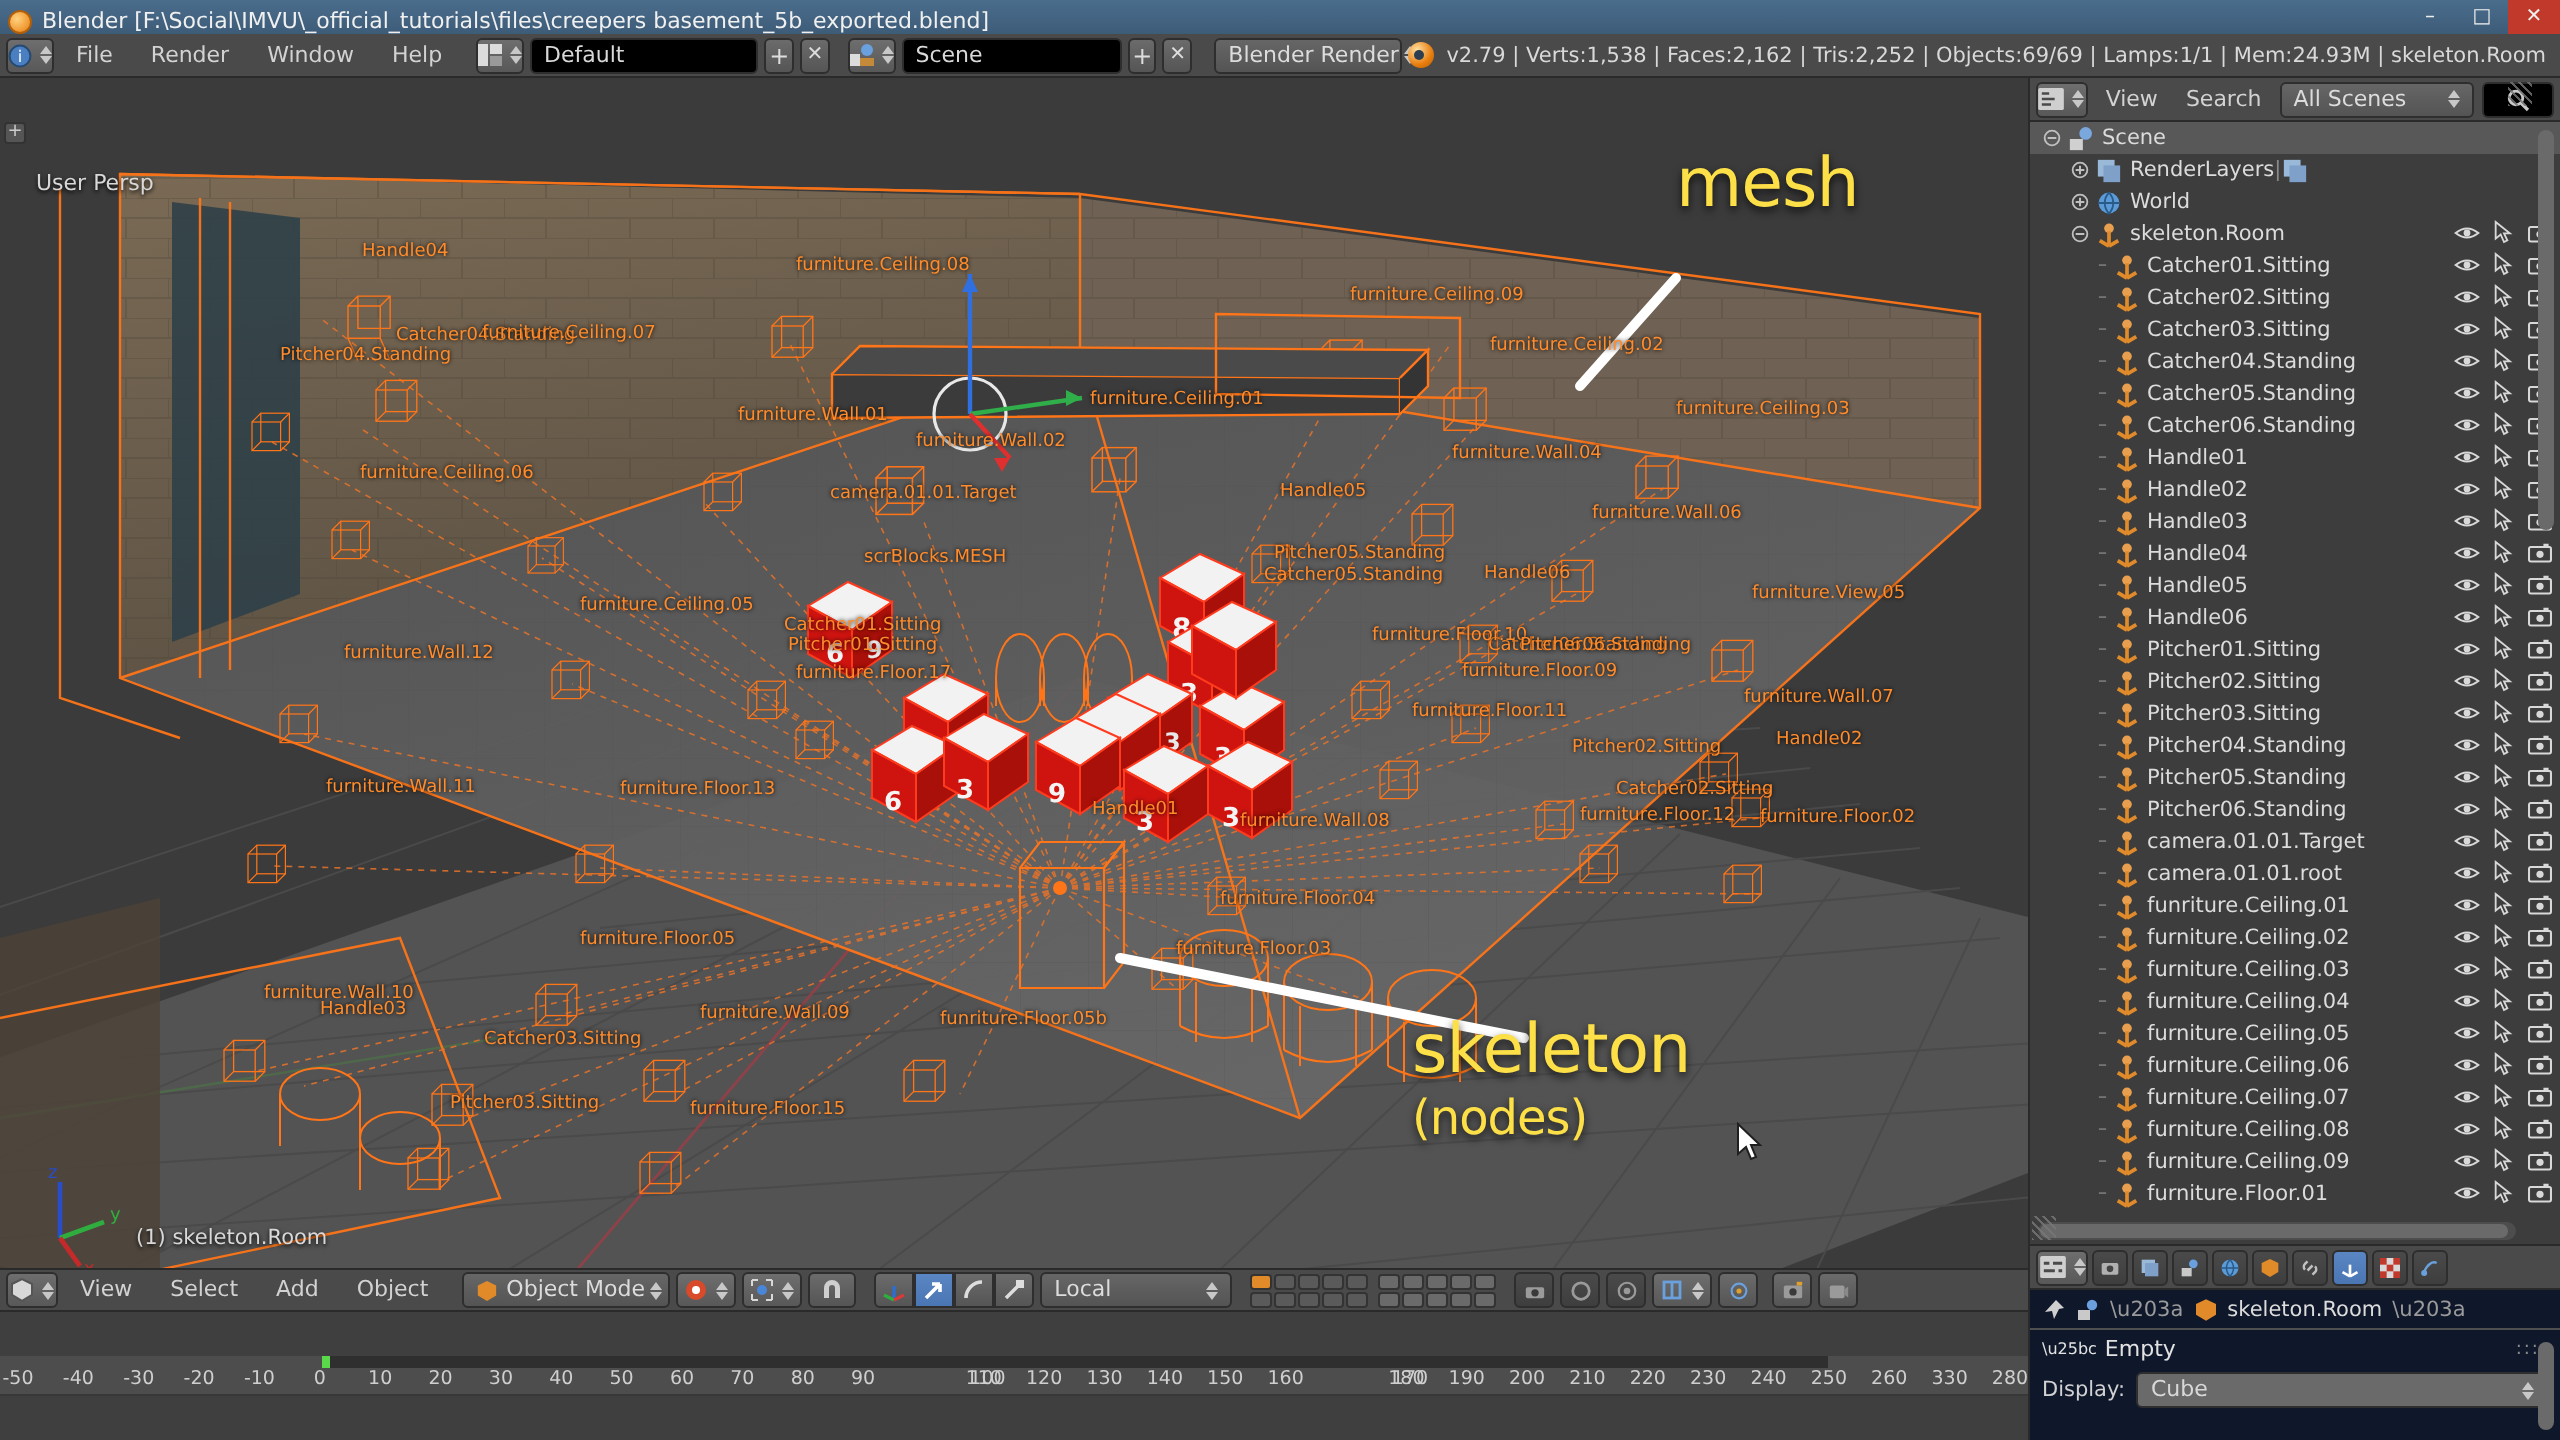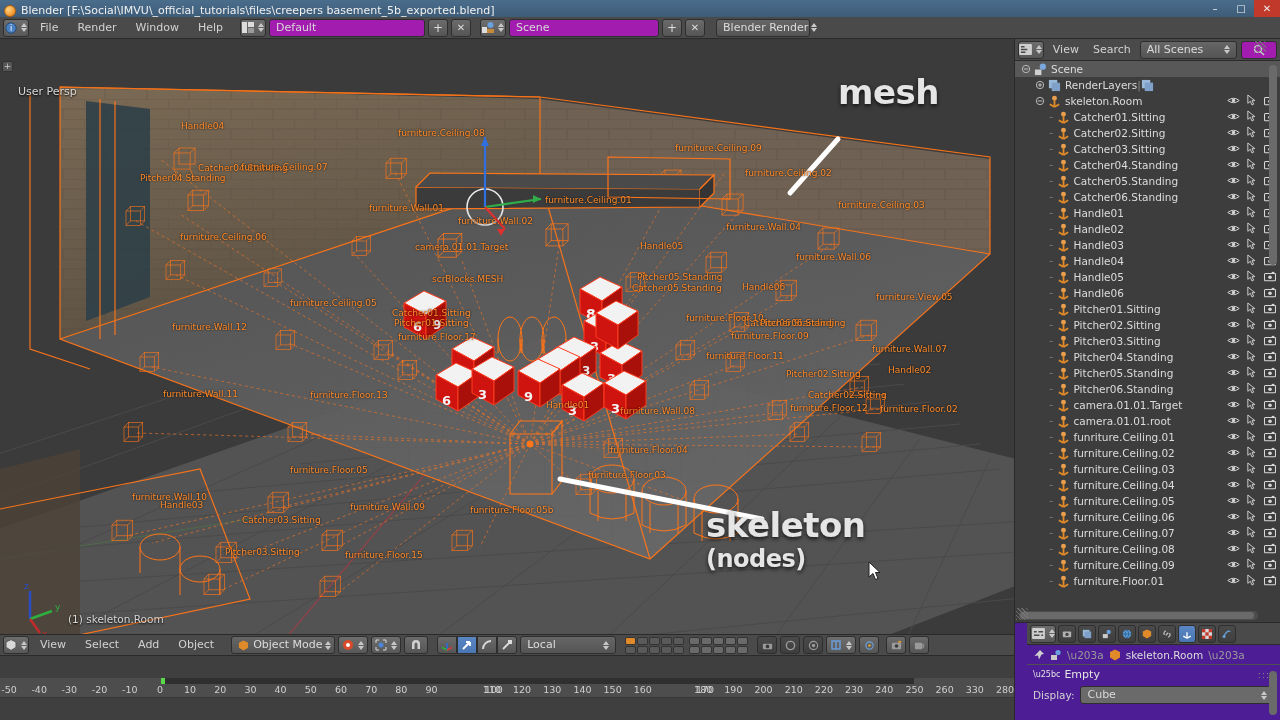"Default" .bl-field { background: #a21caf -> #000000 }
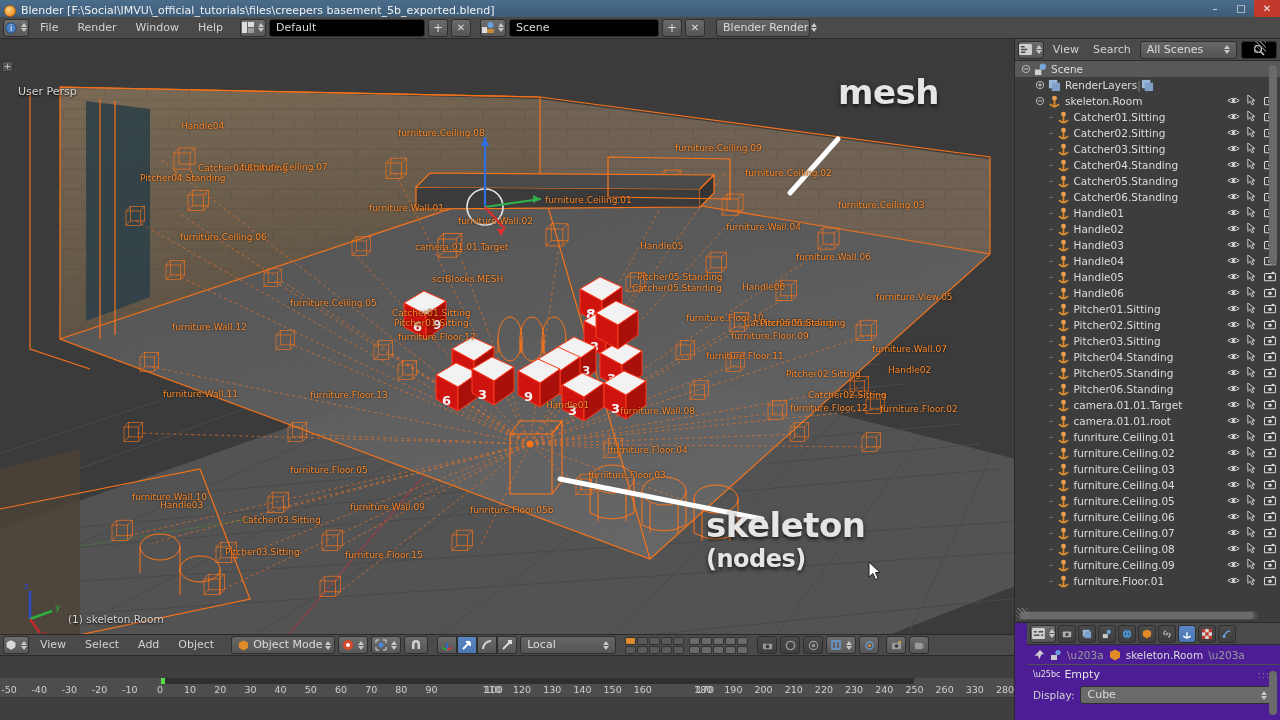"v2.79 | Verts:1,538 | Faces:2,162" div.statbar { html: none -> <div> <span></span> <span>v2.79 | Verts:1,538 | Faces:2,162 | Tris:2,252 | Objects:69/69 | Lamps:1/1 | Mem:24.93M | skeleton.Room</span> </div> }
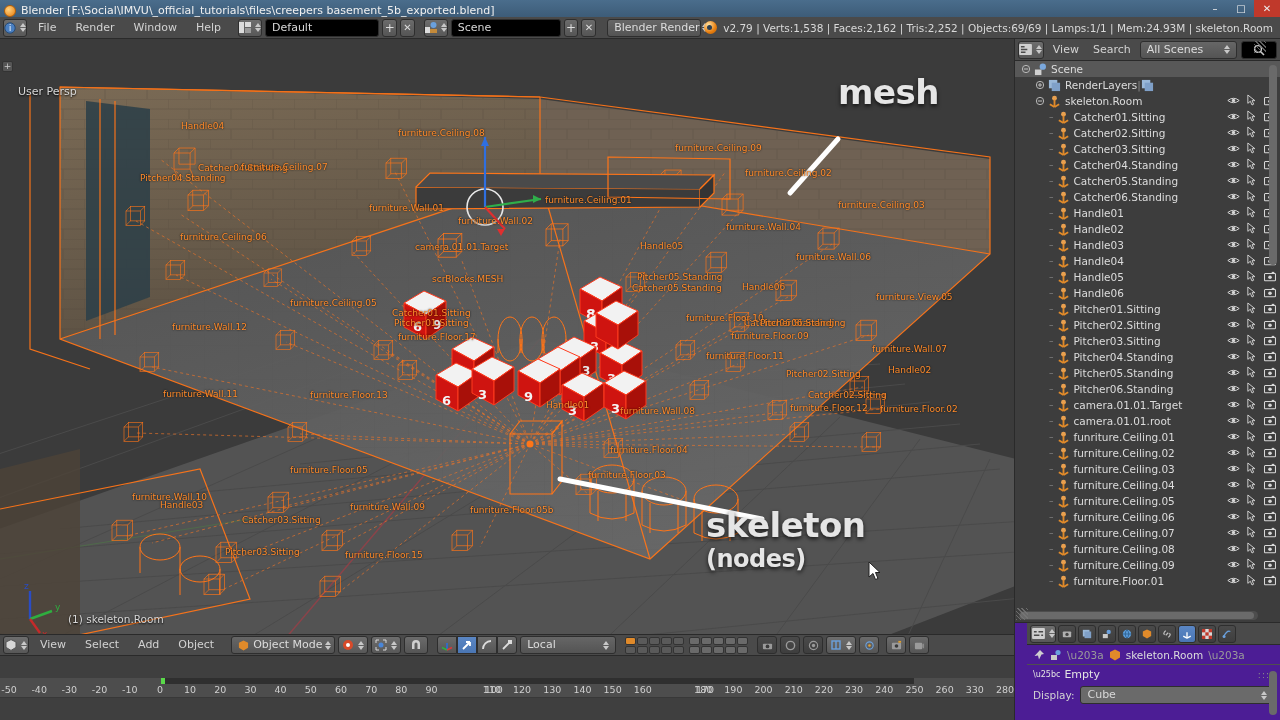"mesh" .anno { color: #e5e5e5 -> #fde047; font-weight: bold -> normal }
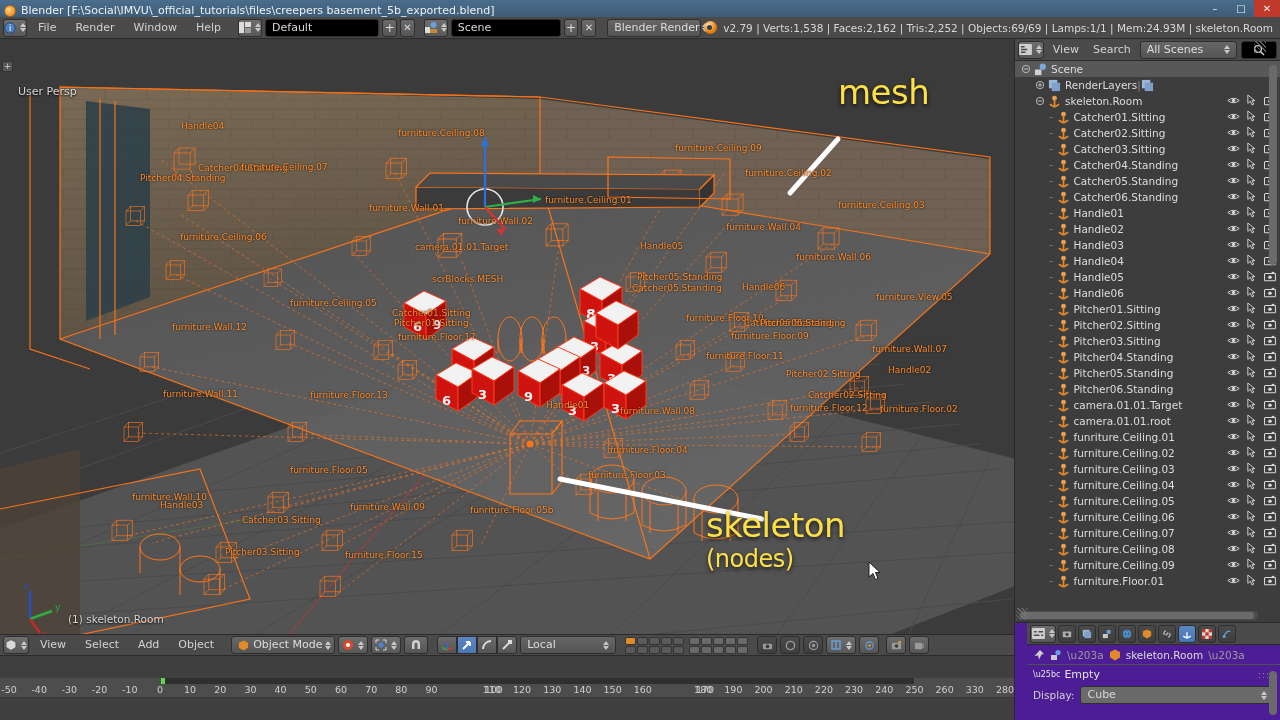"World" div.ol-row { html: none -> <div> <span></span> <svg> <circle></circle> <path></path> </svg> <svg> <circle></circle> <path></path> </svg> <span>World</span> </div> }
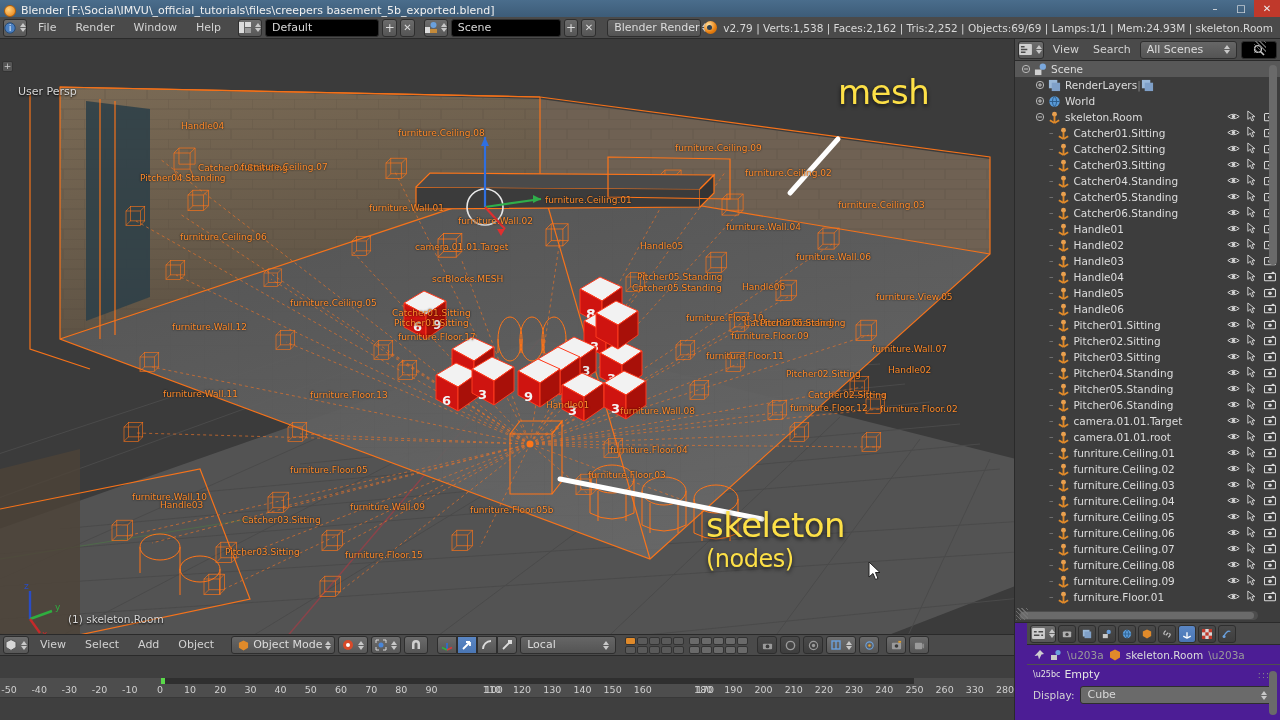"\u203a" #props { background: #4c1d95 -> #0f172a; padding-left: 12px -> none }
